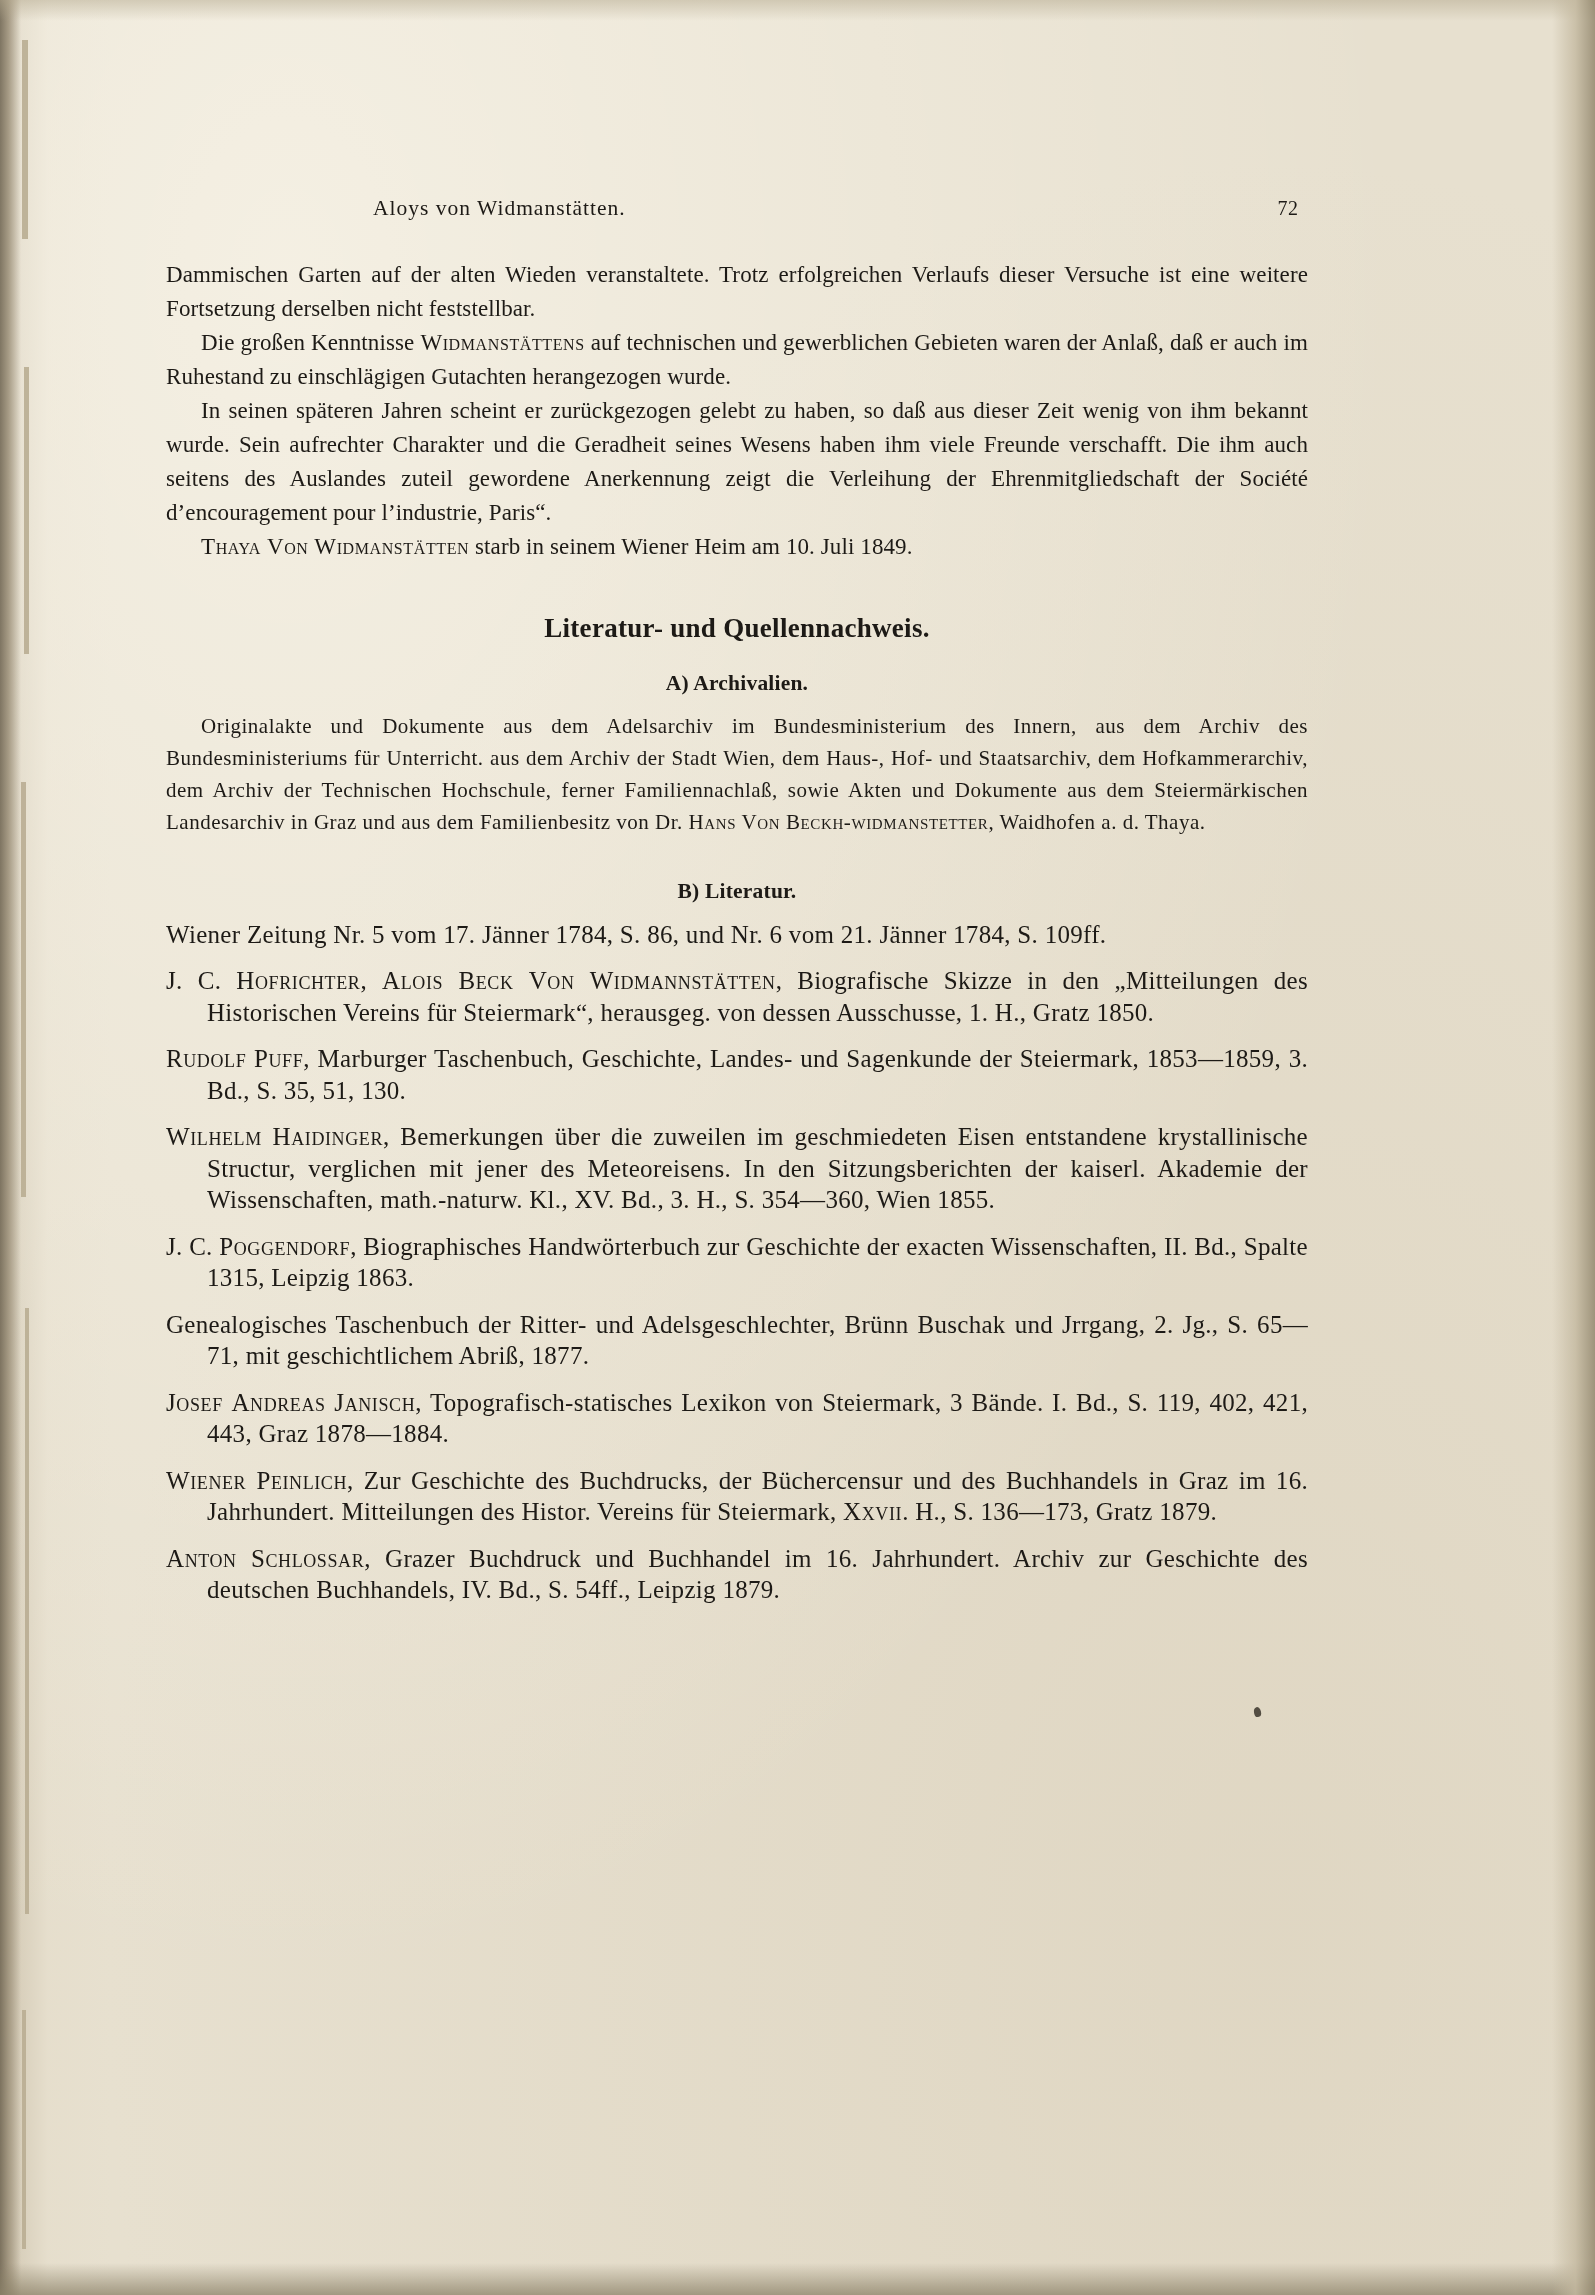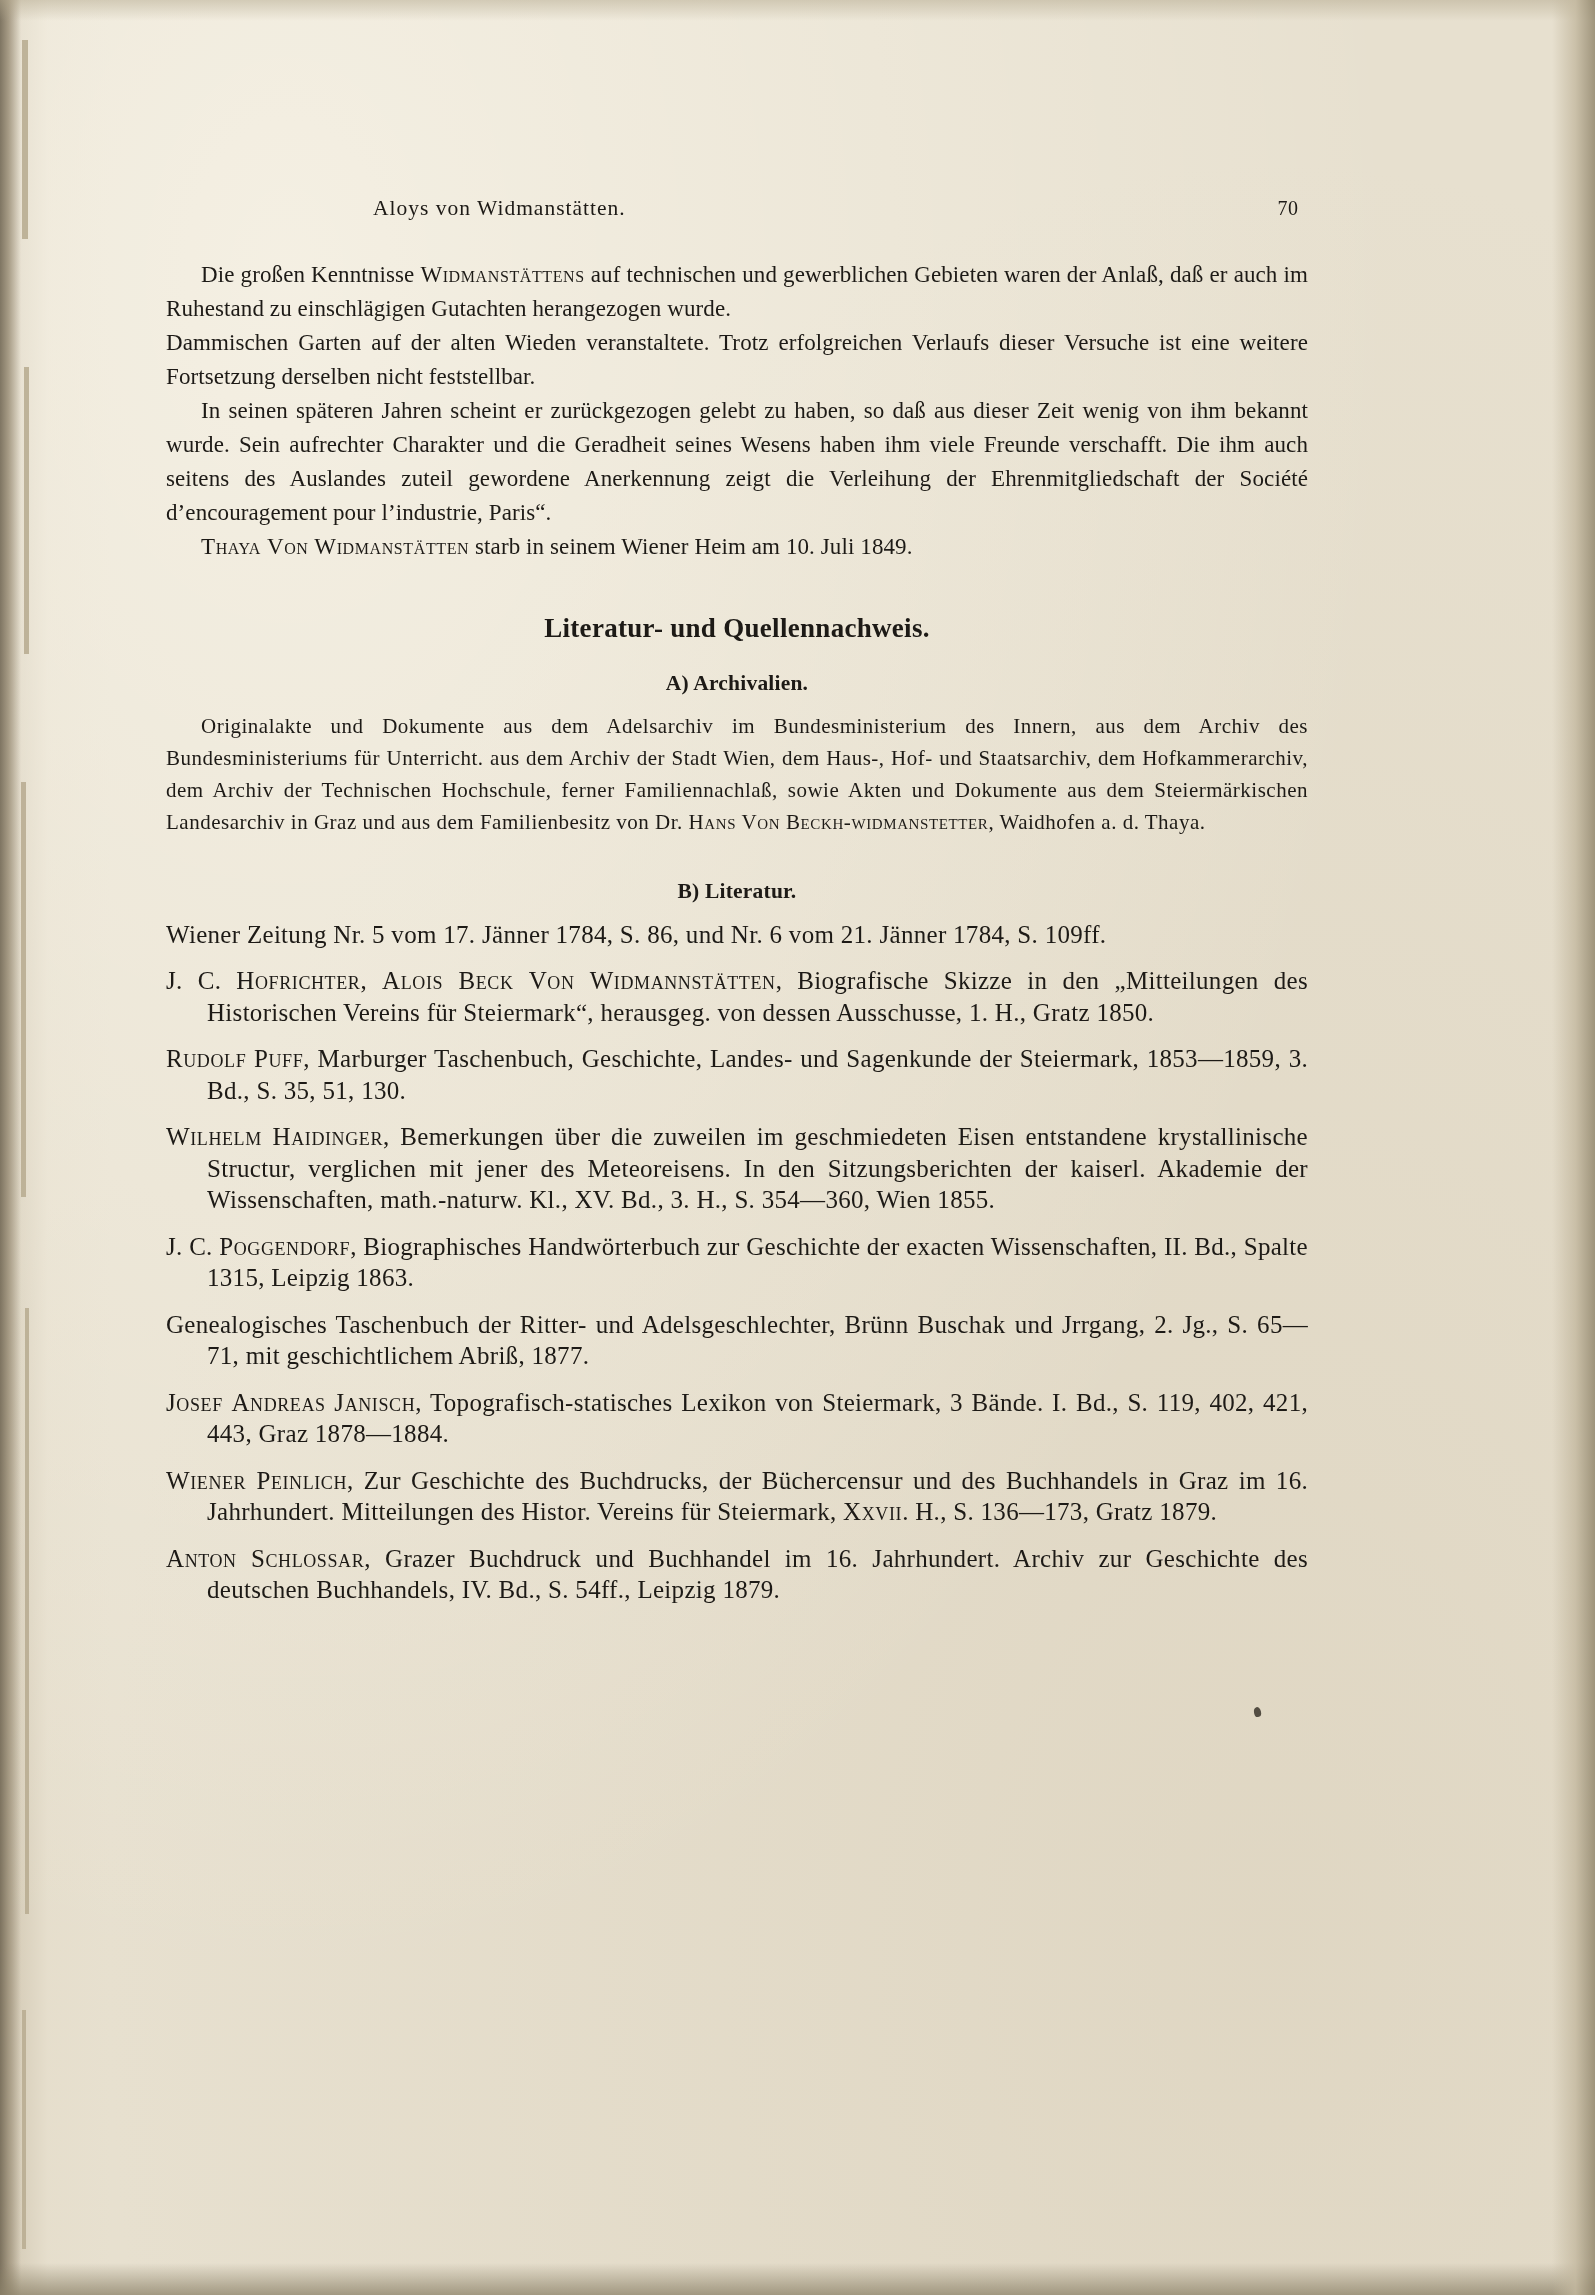"70" span.rh-page { text: 70 -> 72 }
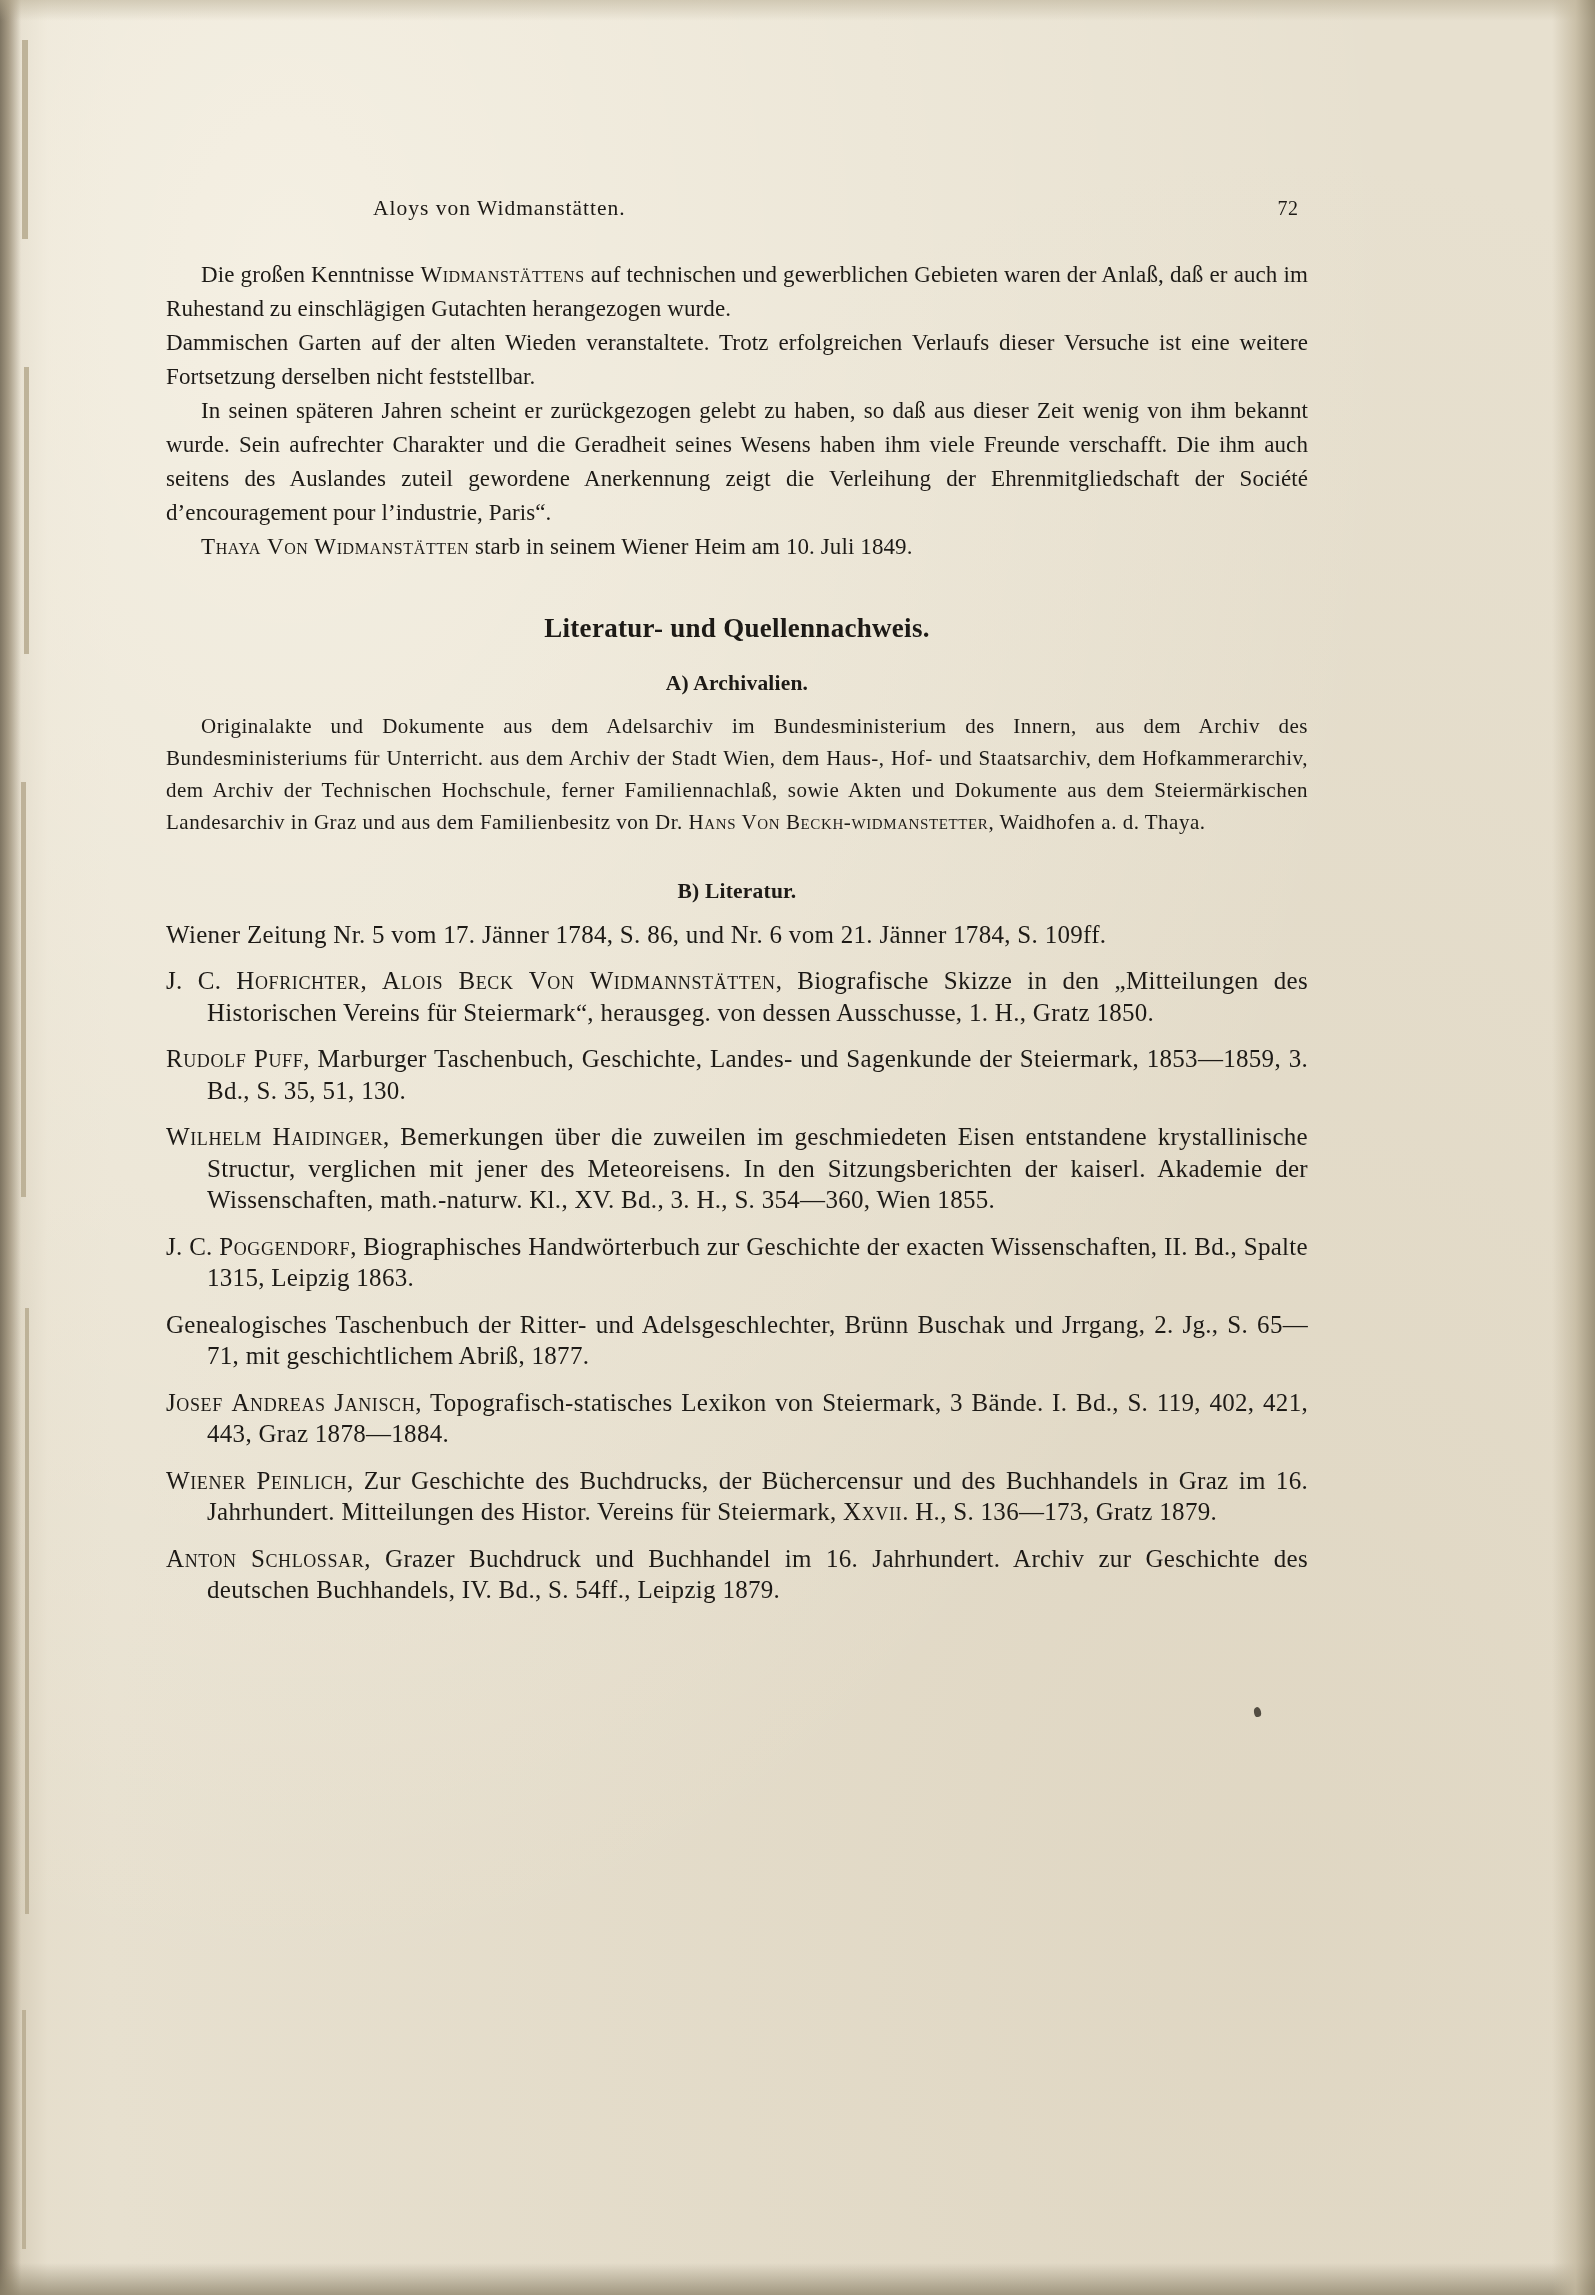"Die großen Kenntnisse Widmanstättens auf" p.body { order: before "Dammischen Garten auf der alten" -> after "Dammischen Garten auf der alten" }
